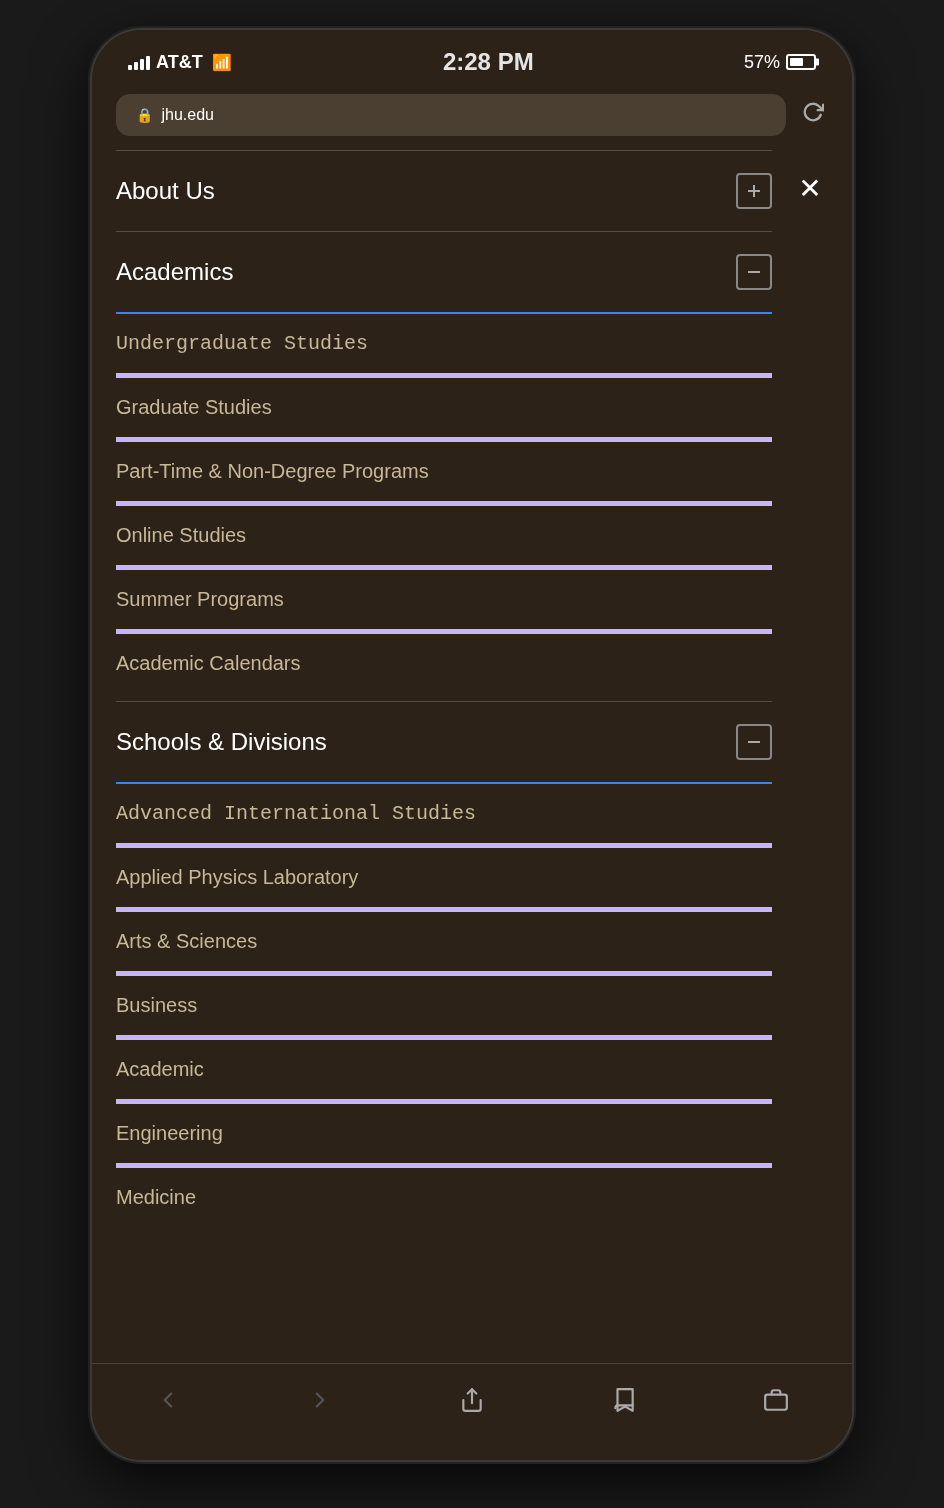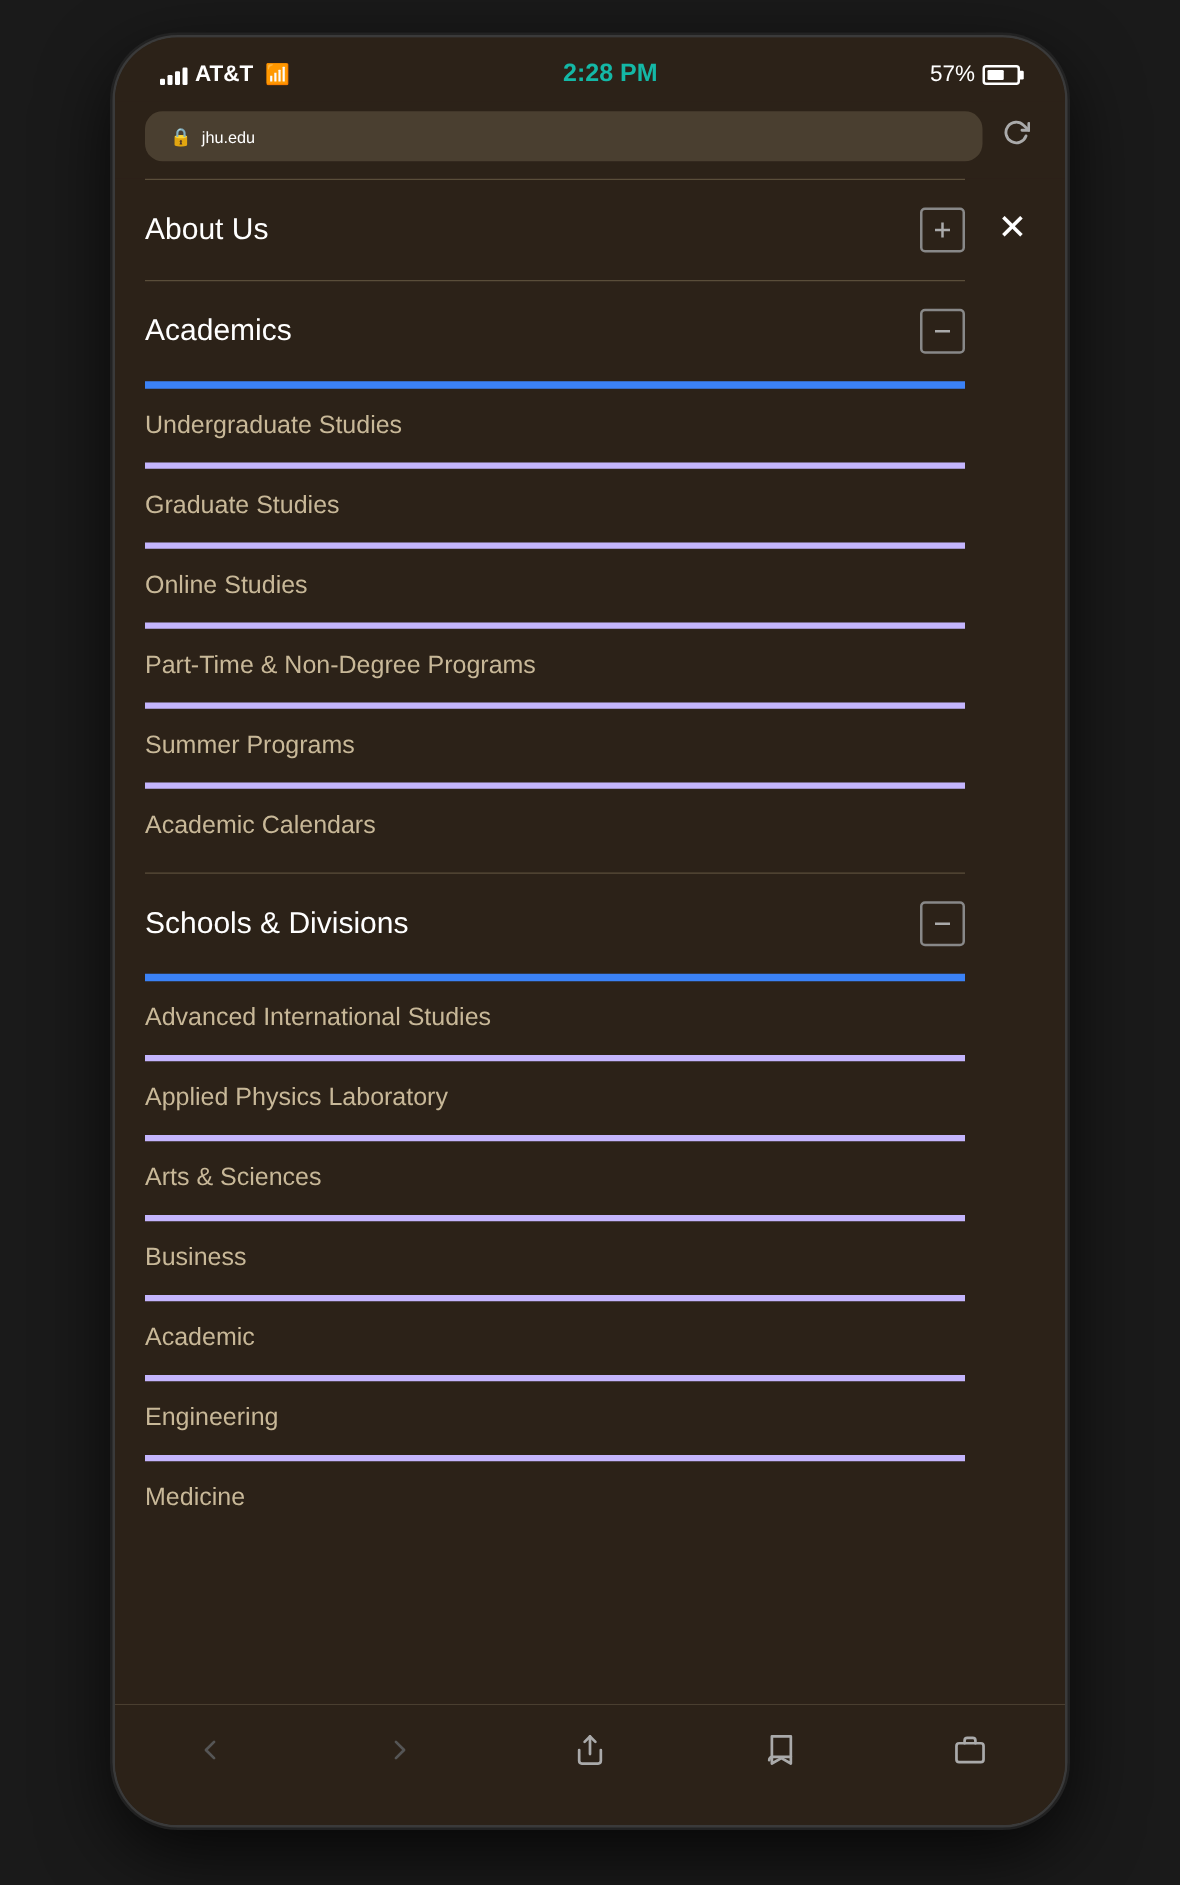"2:28 PM" .status-center { color: #14b8a6 -> #e5e5e5; font-size: 20px -> 24px }
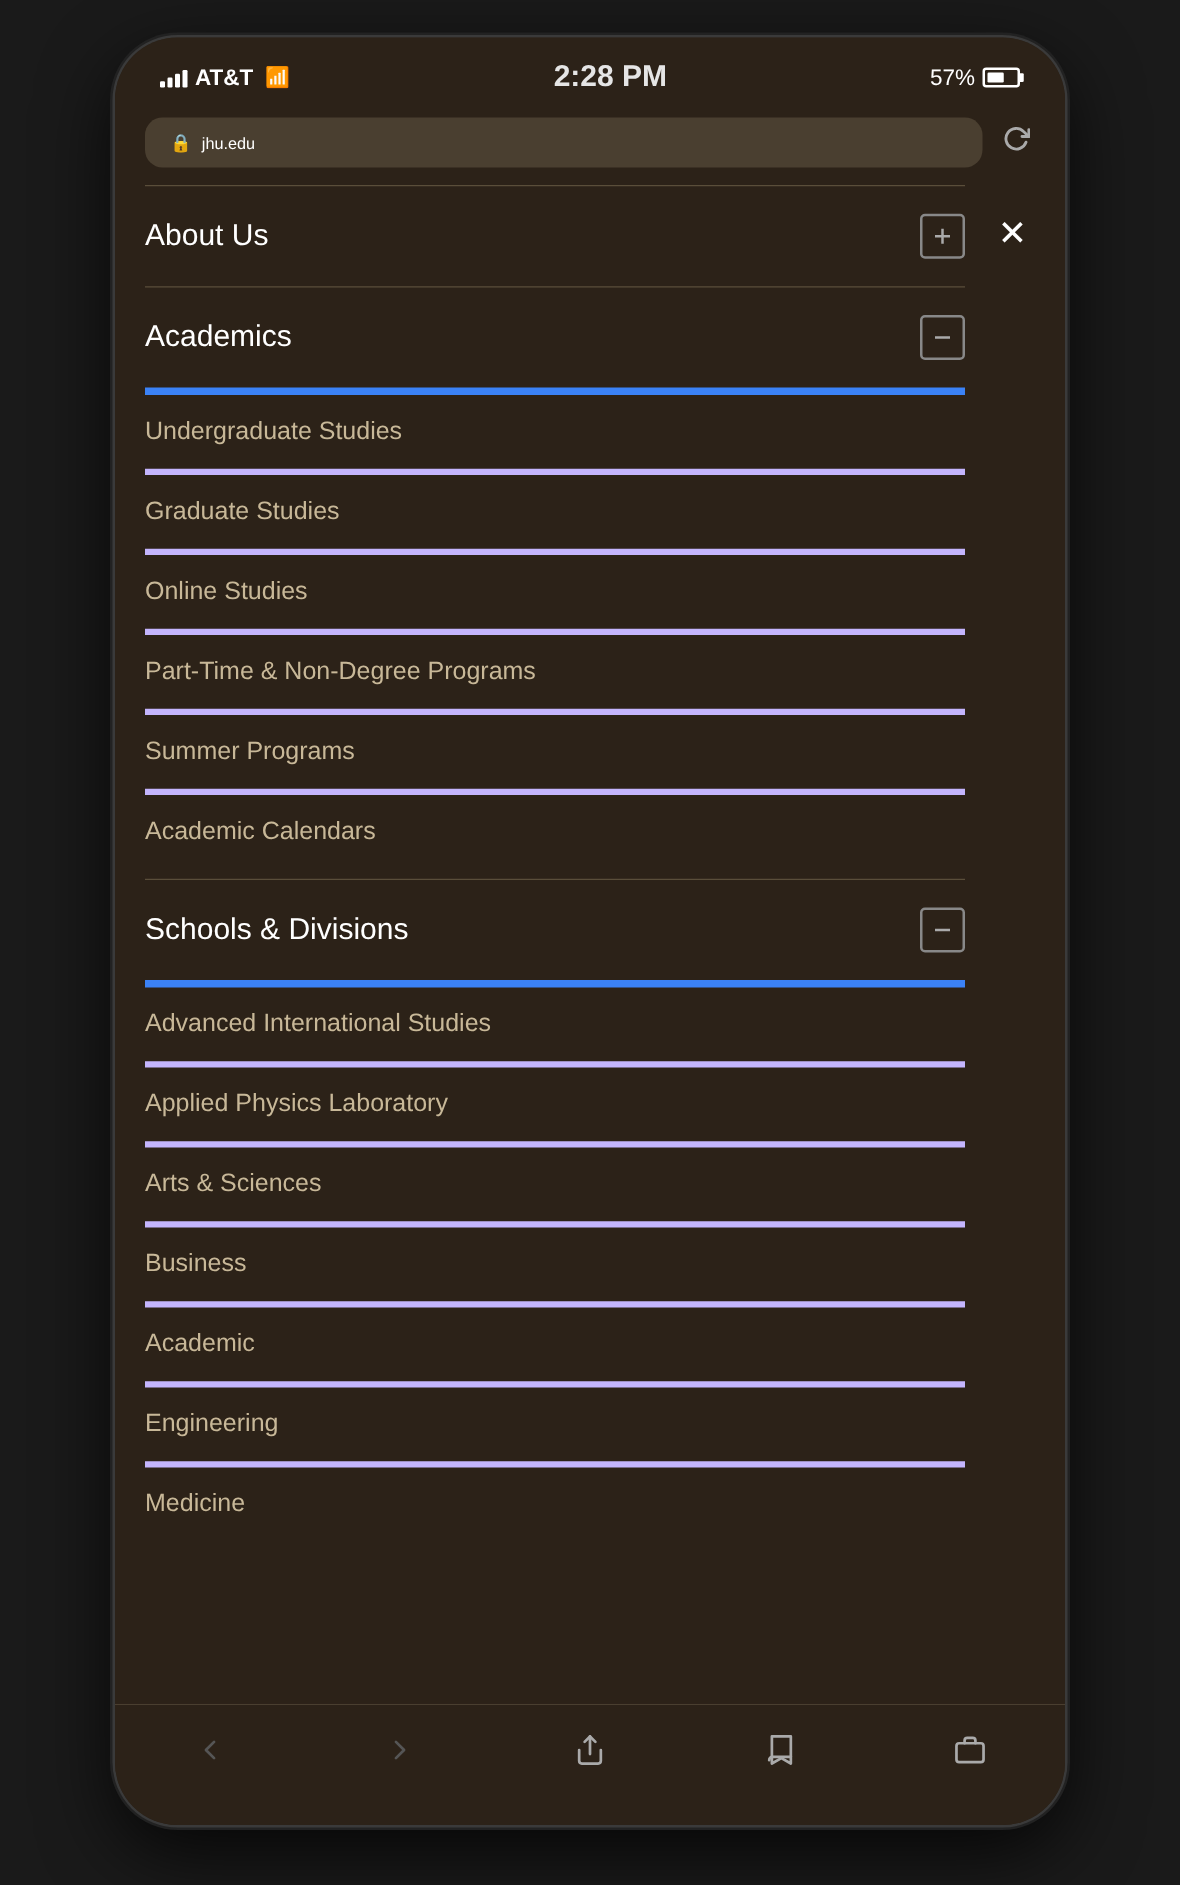"jhu.edu" .url-text { font-size: 13px -> 16px }
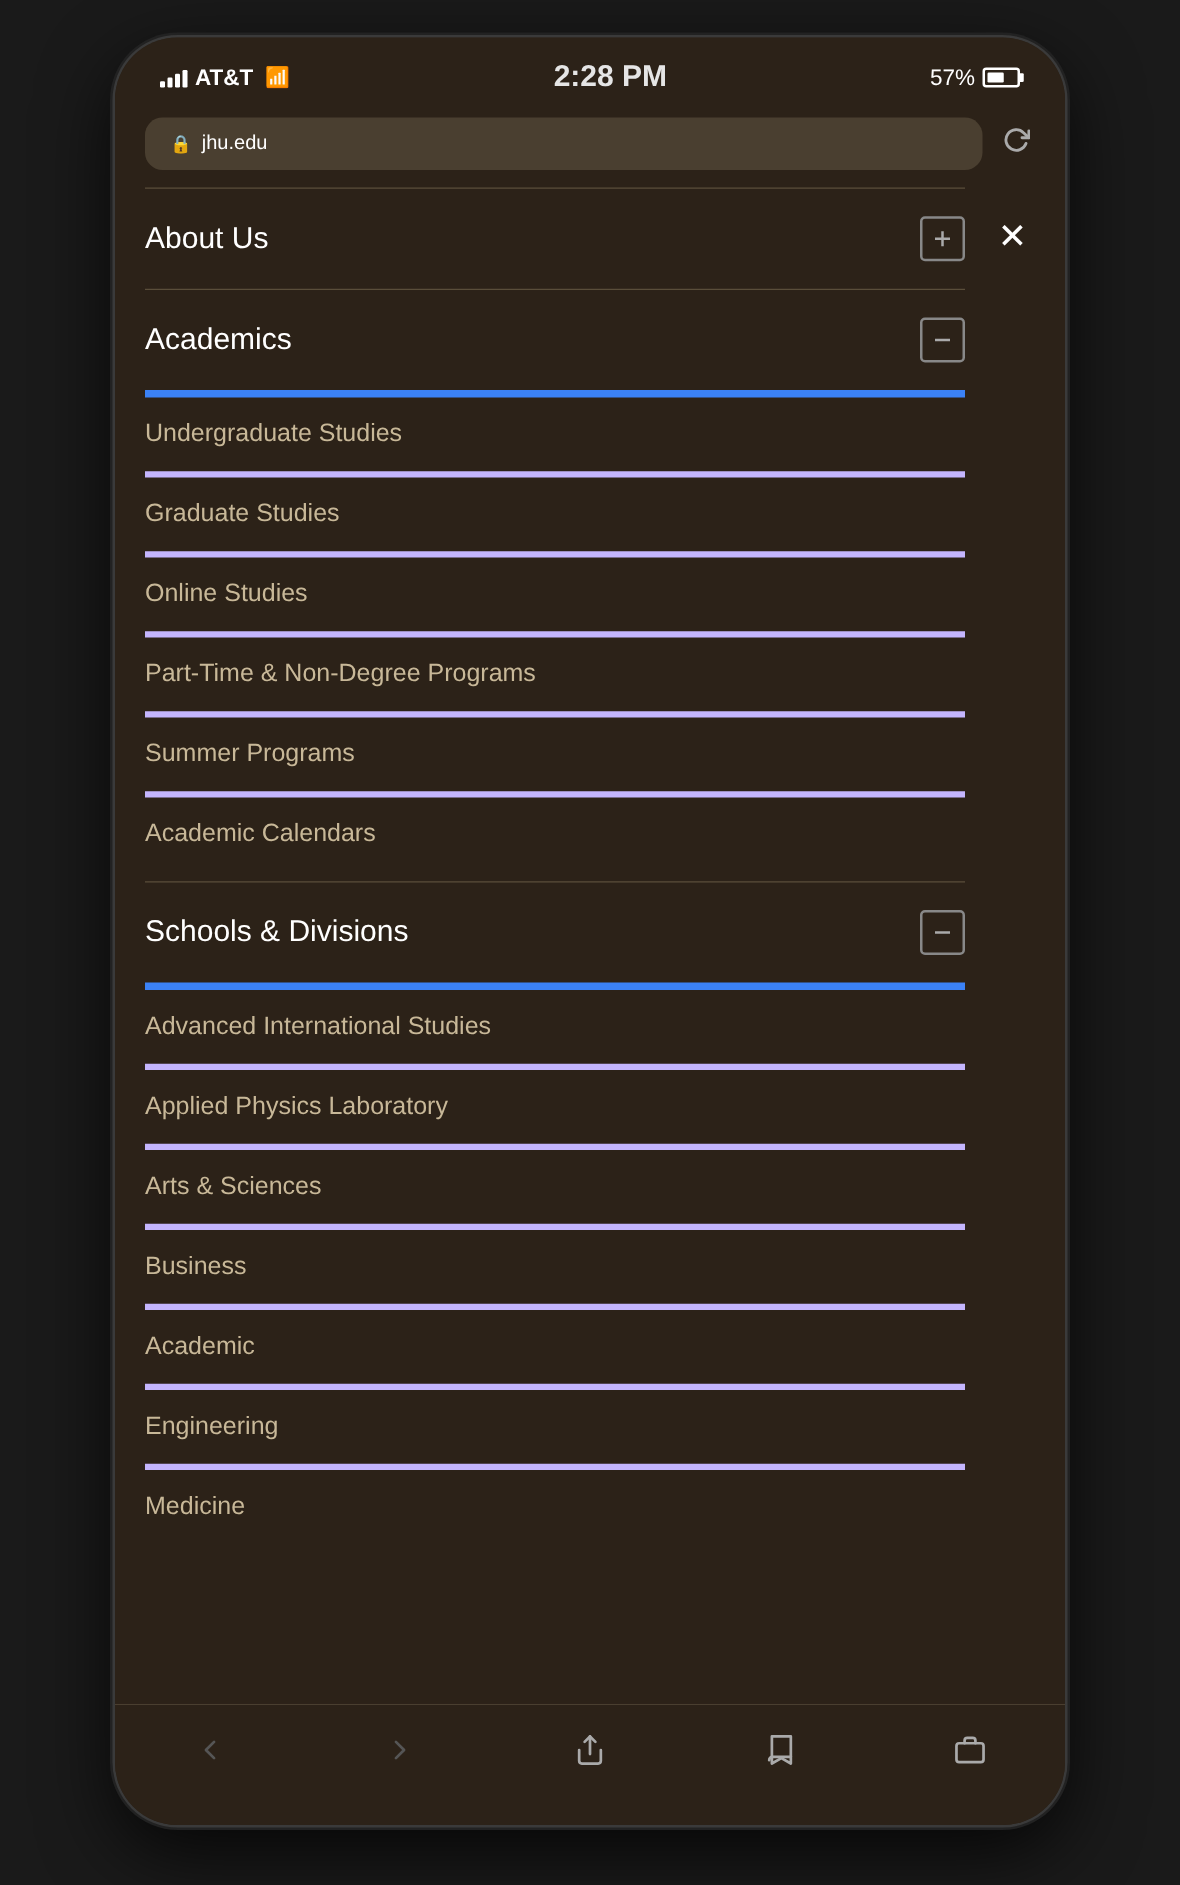"Undergraduate Studies" .menu-sub-item:first-child { border-top: 6px solid #3b82f6 -> 2px solid #3b82f6; font-family: none -> Liberation Mono, monospace }
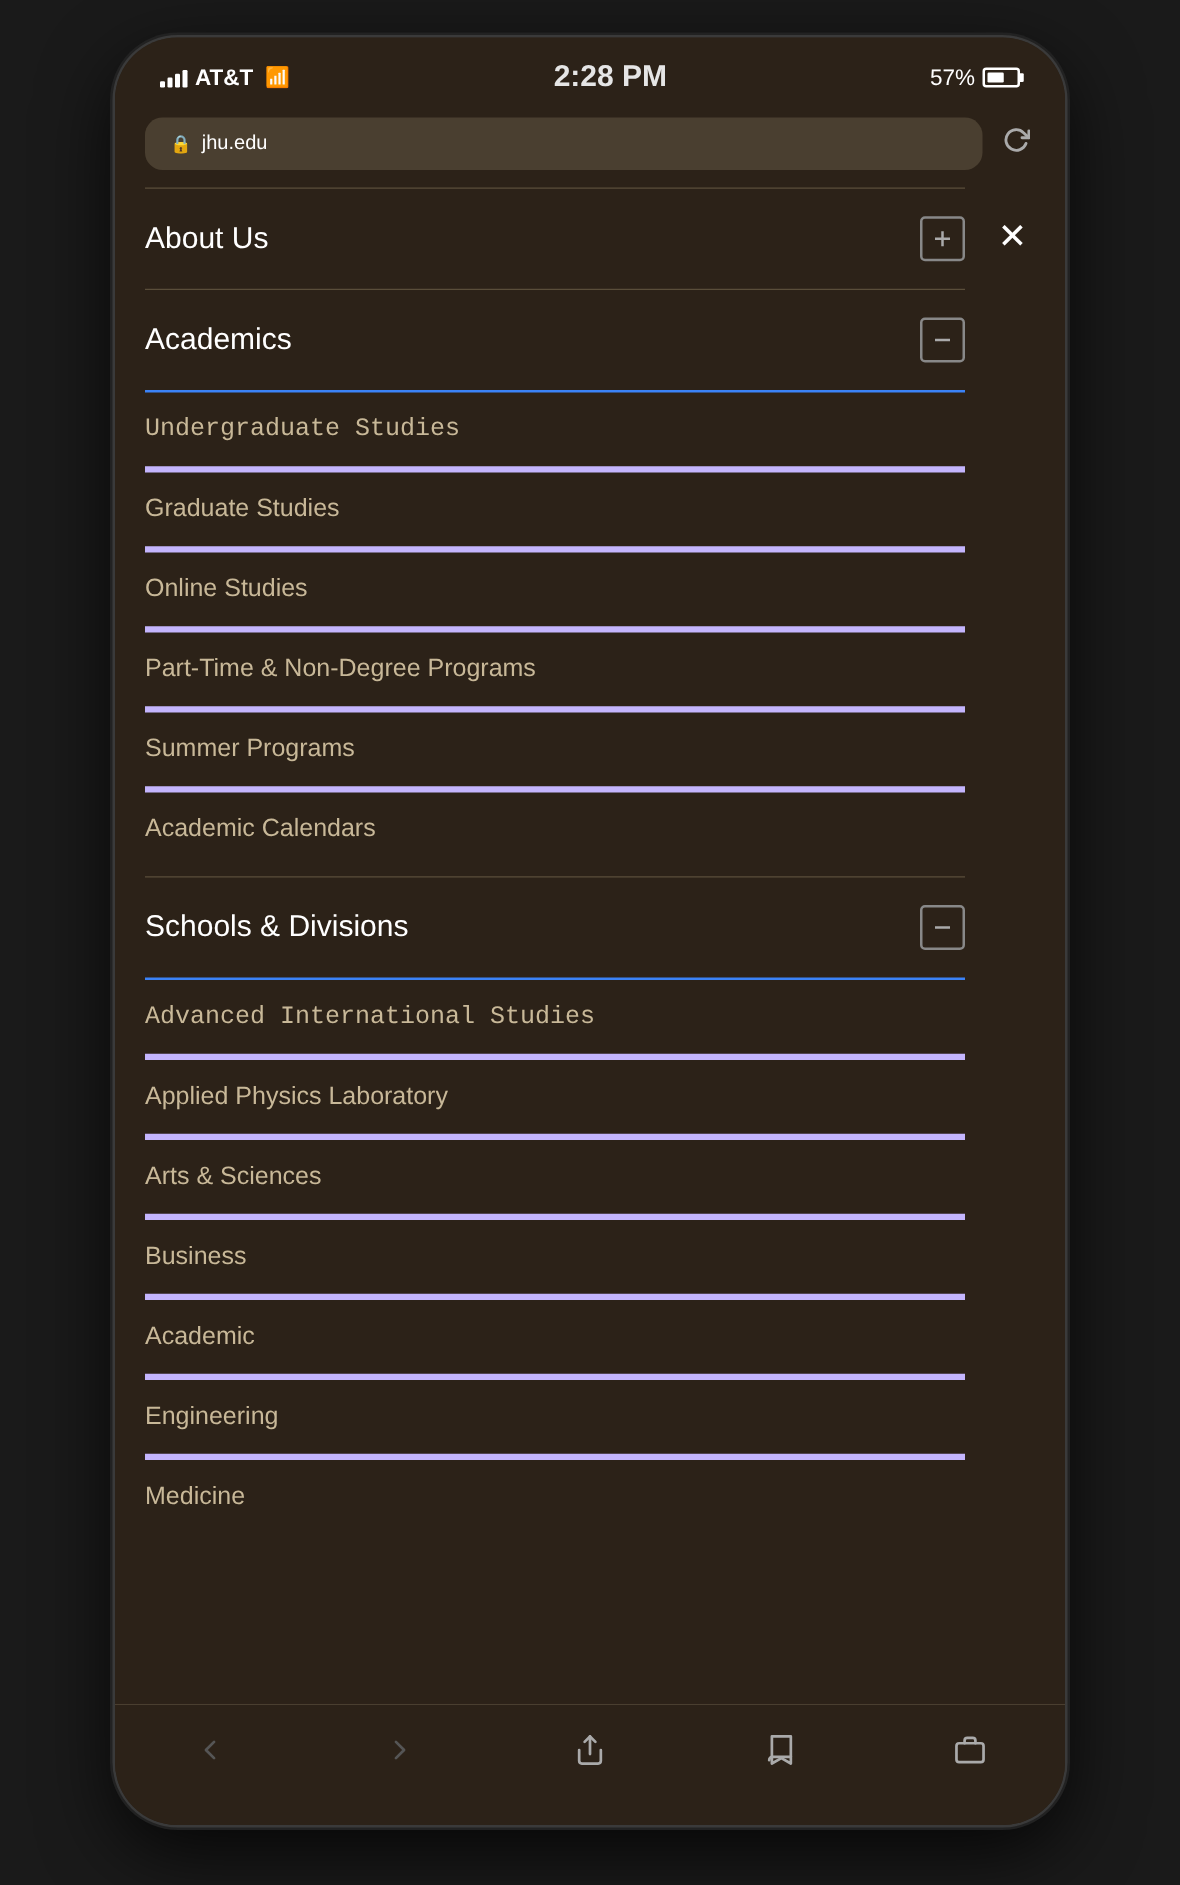"Online Studies" a.menu-sub-item { order: before "Part-Time & Non-Degree Programs" -> after "Part-Time & Non-Degree Programs" }
